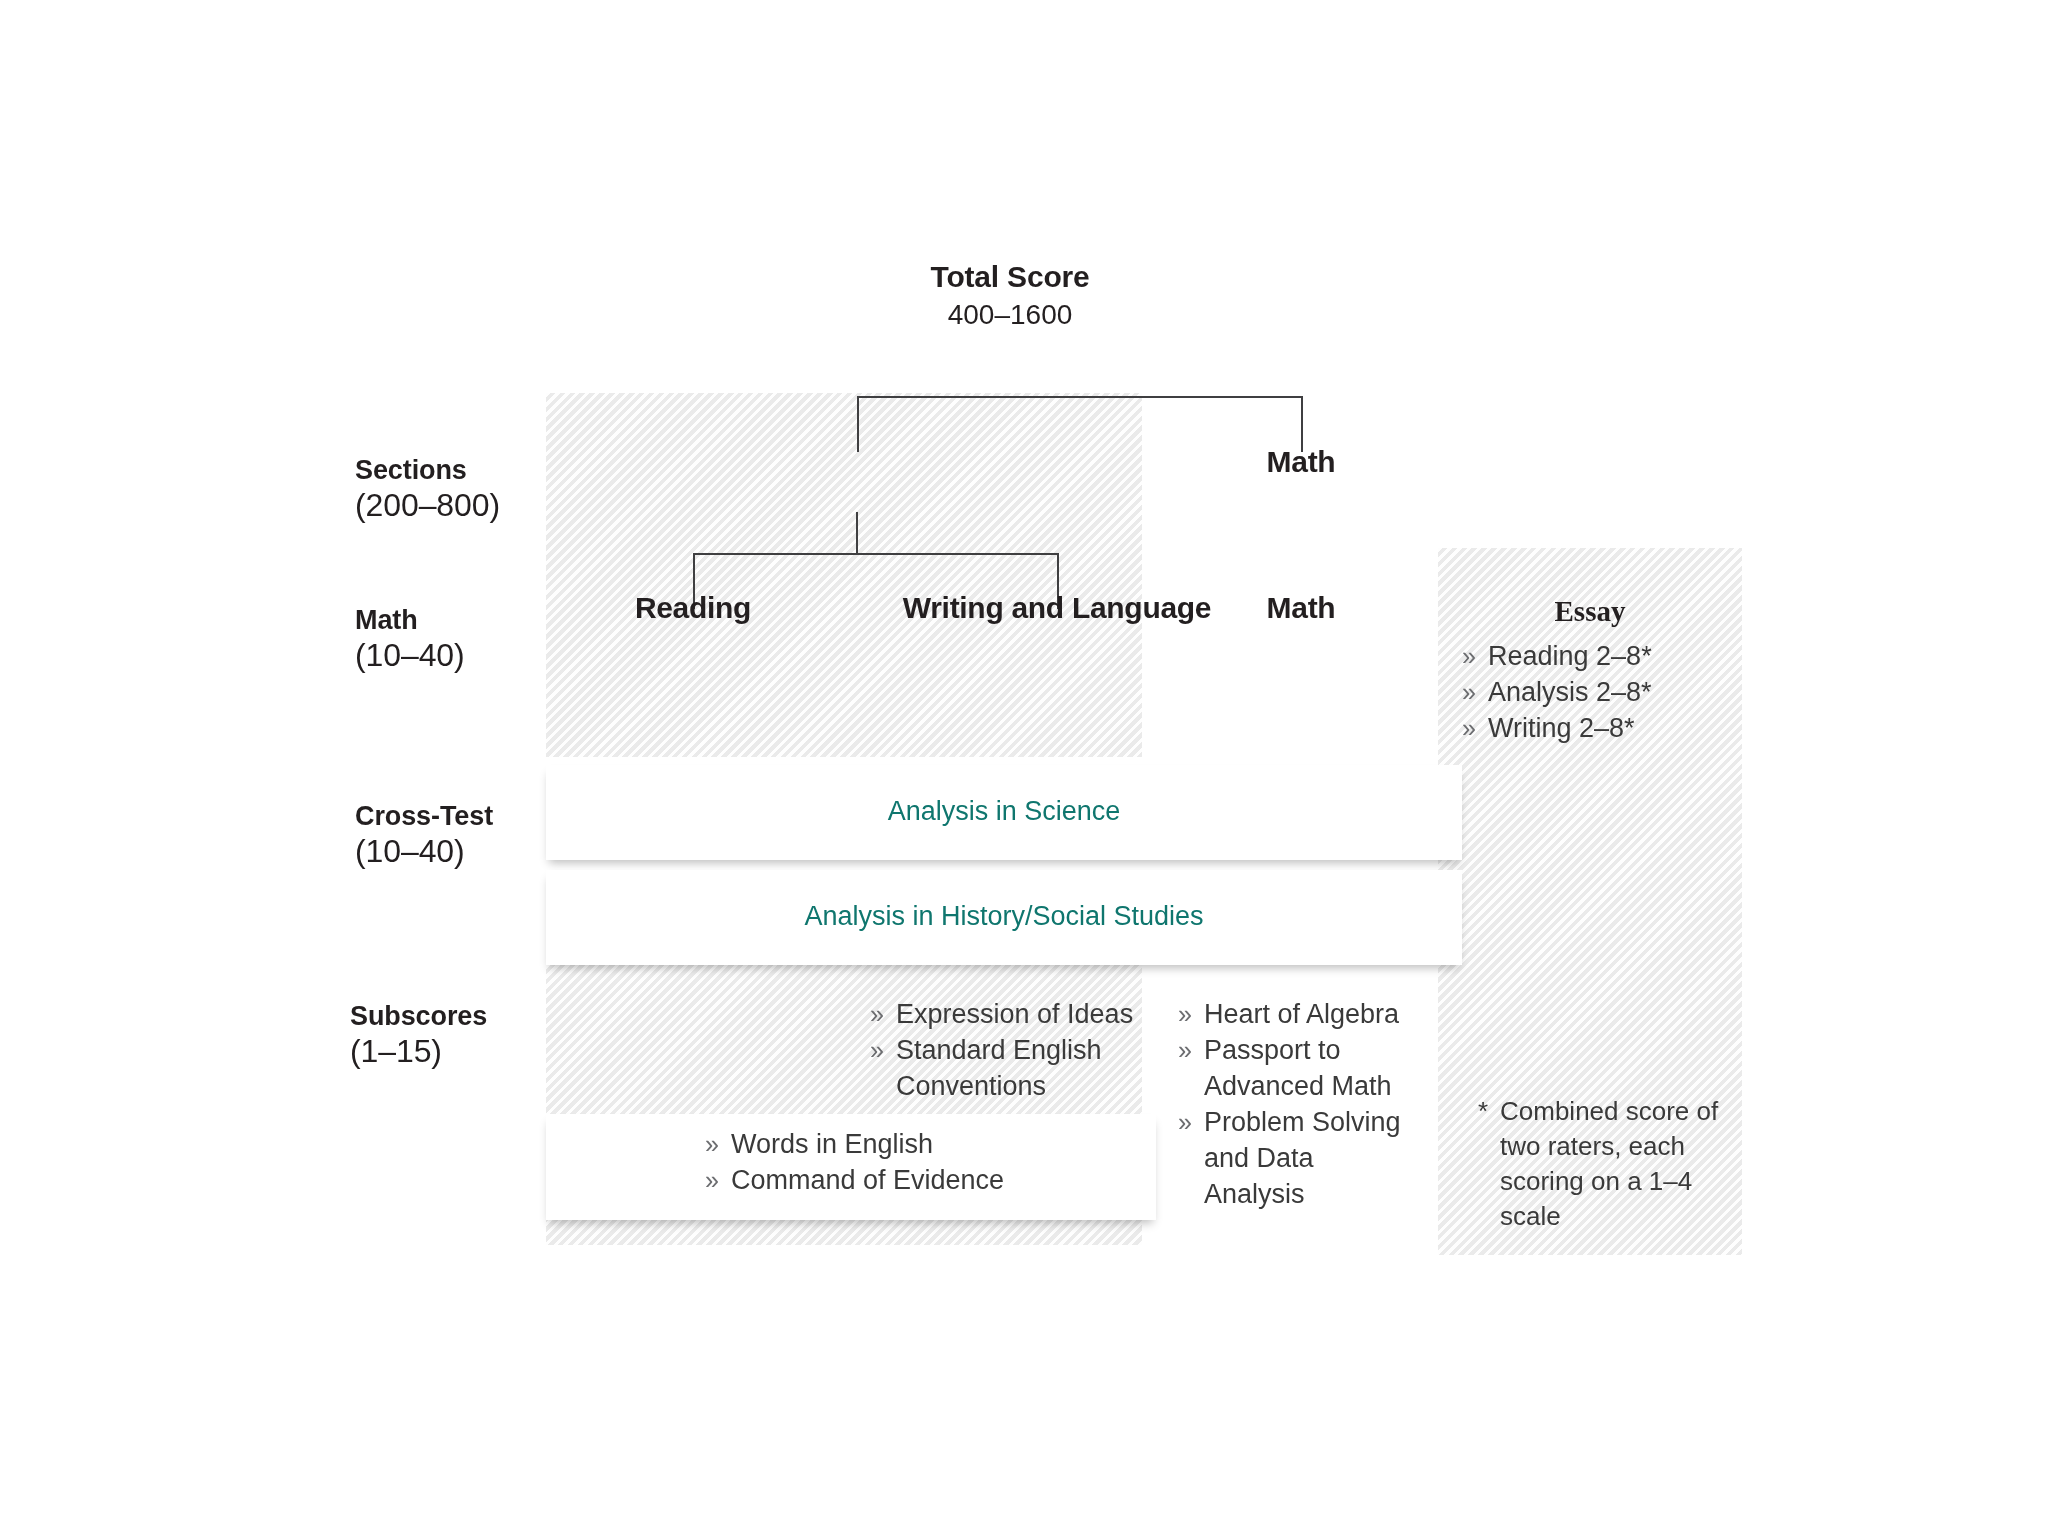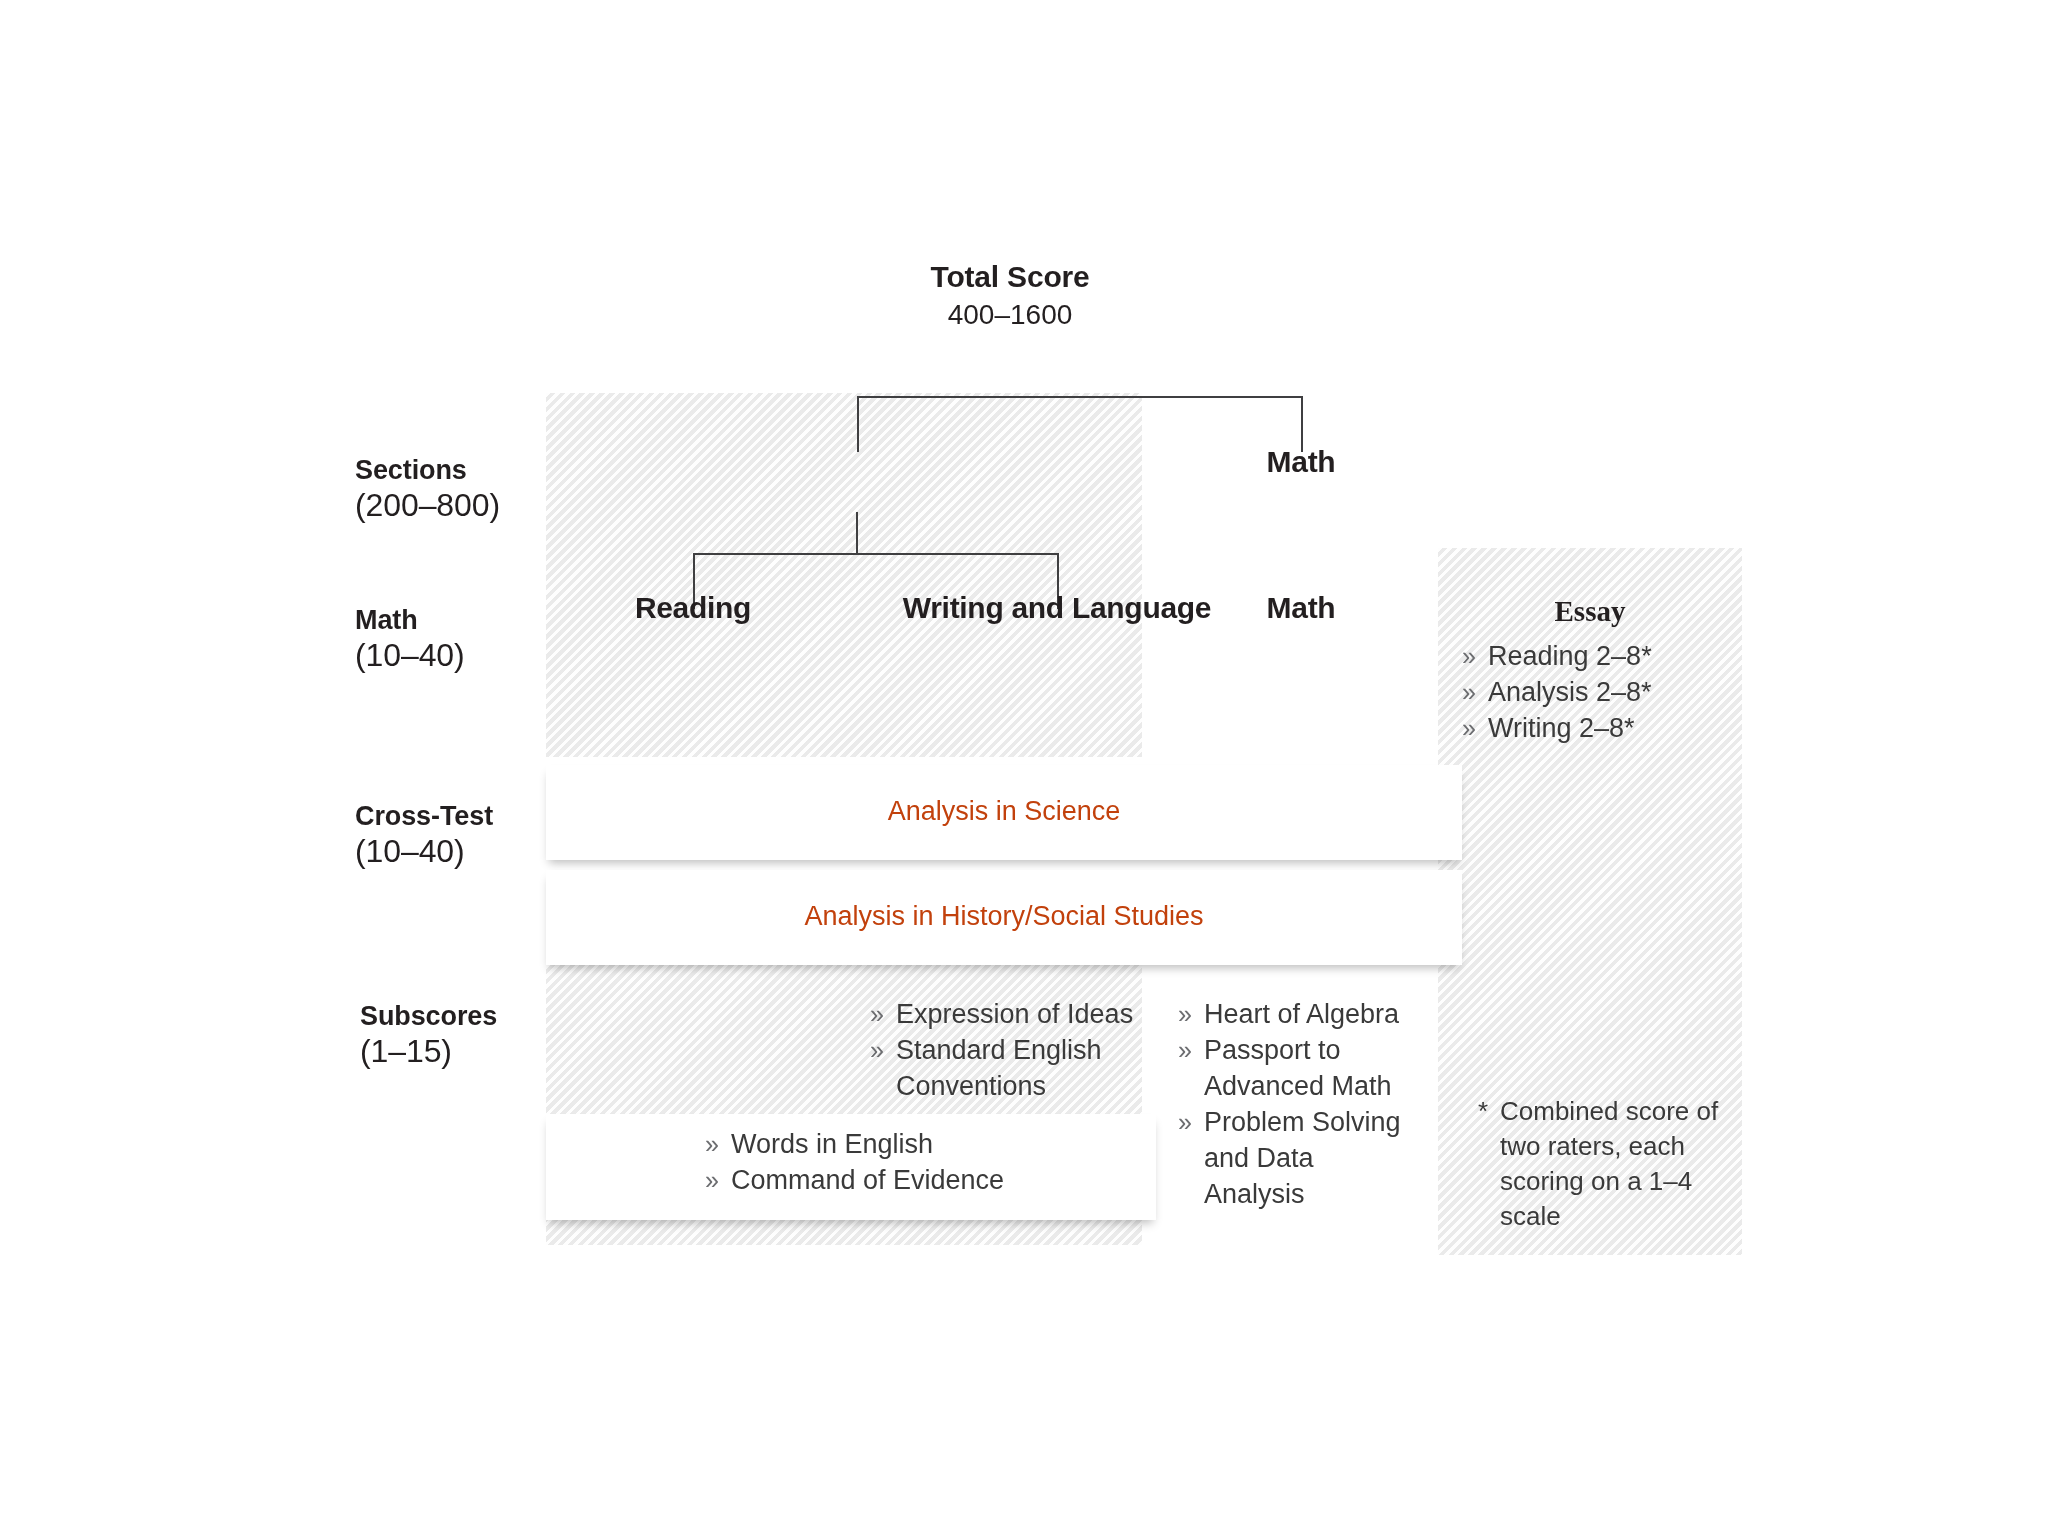"Analysis in Science" .cross-text { color: #c2410c -> #0f766e }
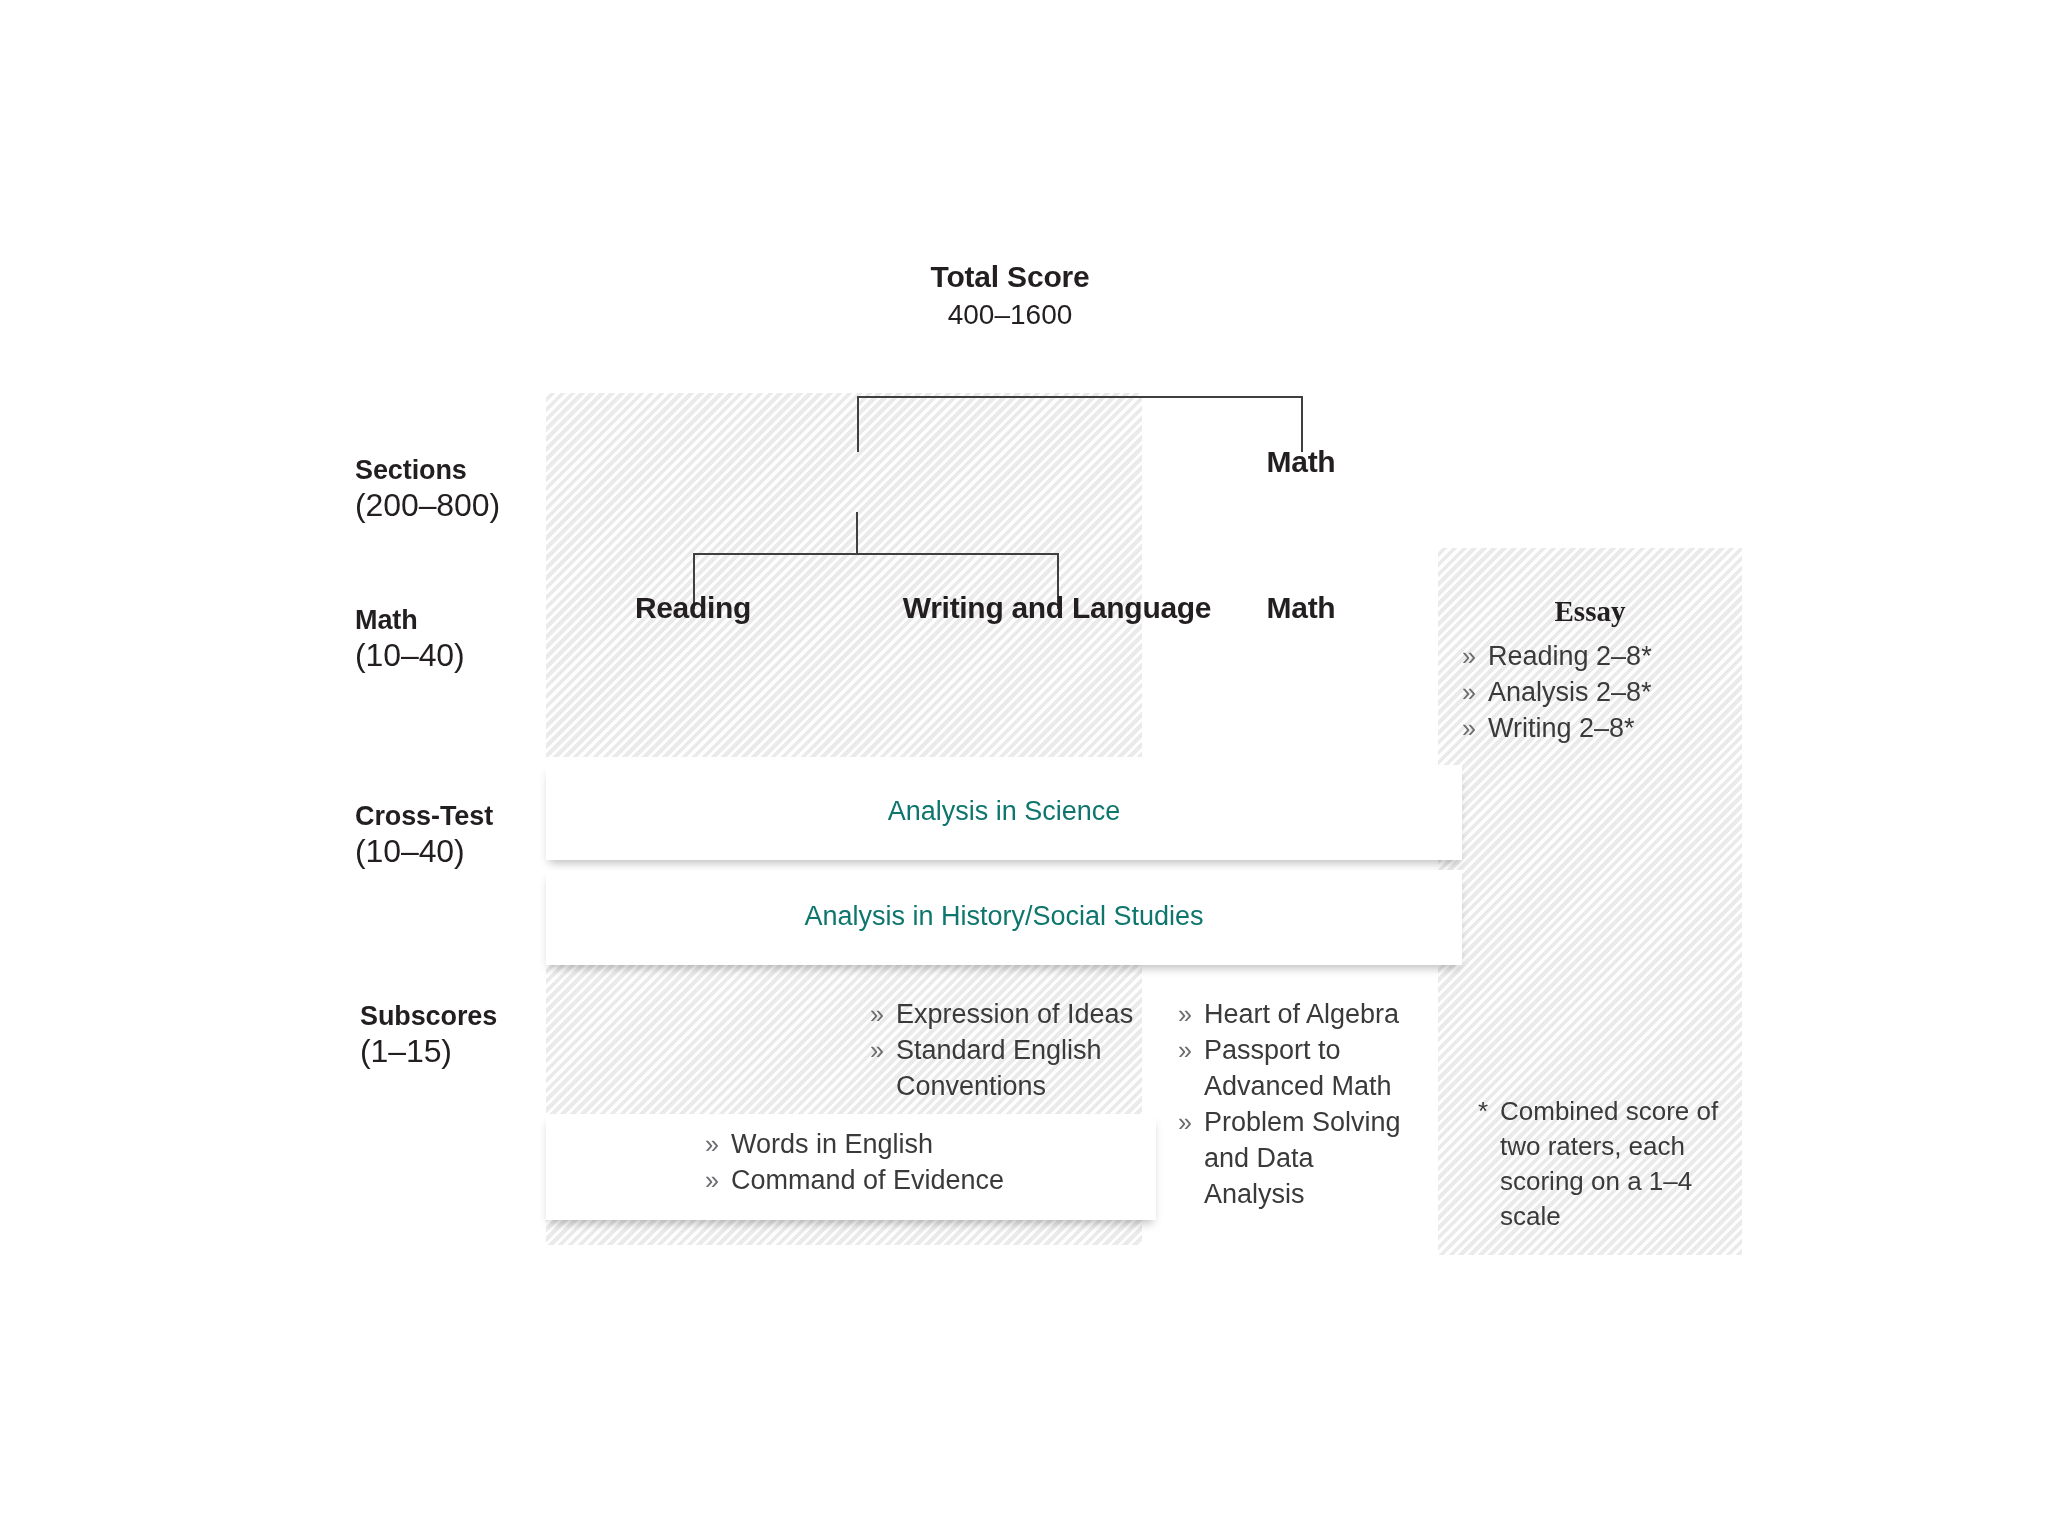"Subscores" div.row-label { left: 360px -> 350px }
